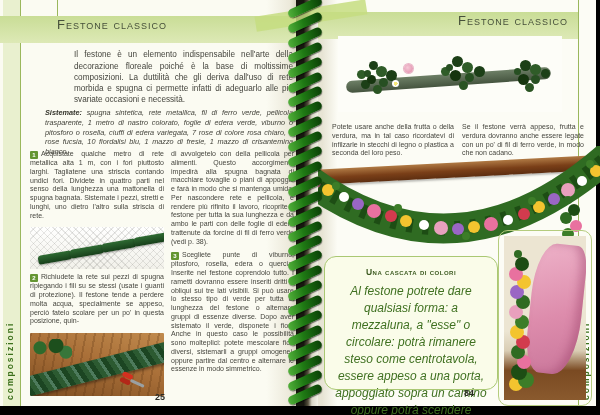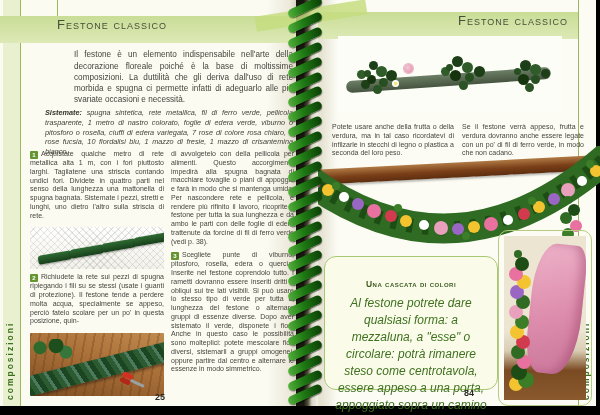"Una cascata di colori" .box { padding: 20px 10px -> 8px 10px }
